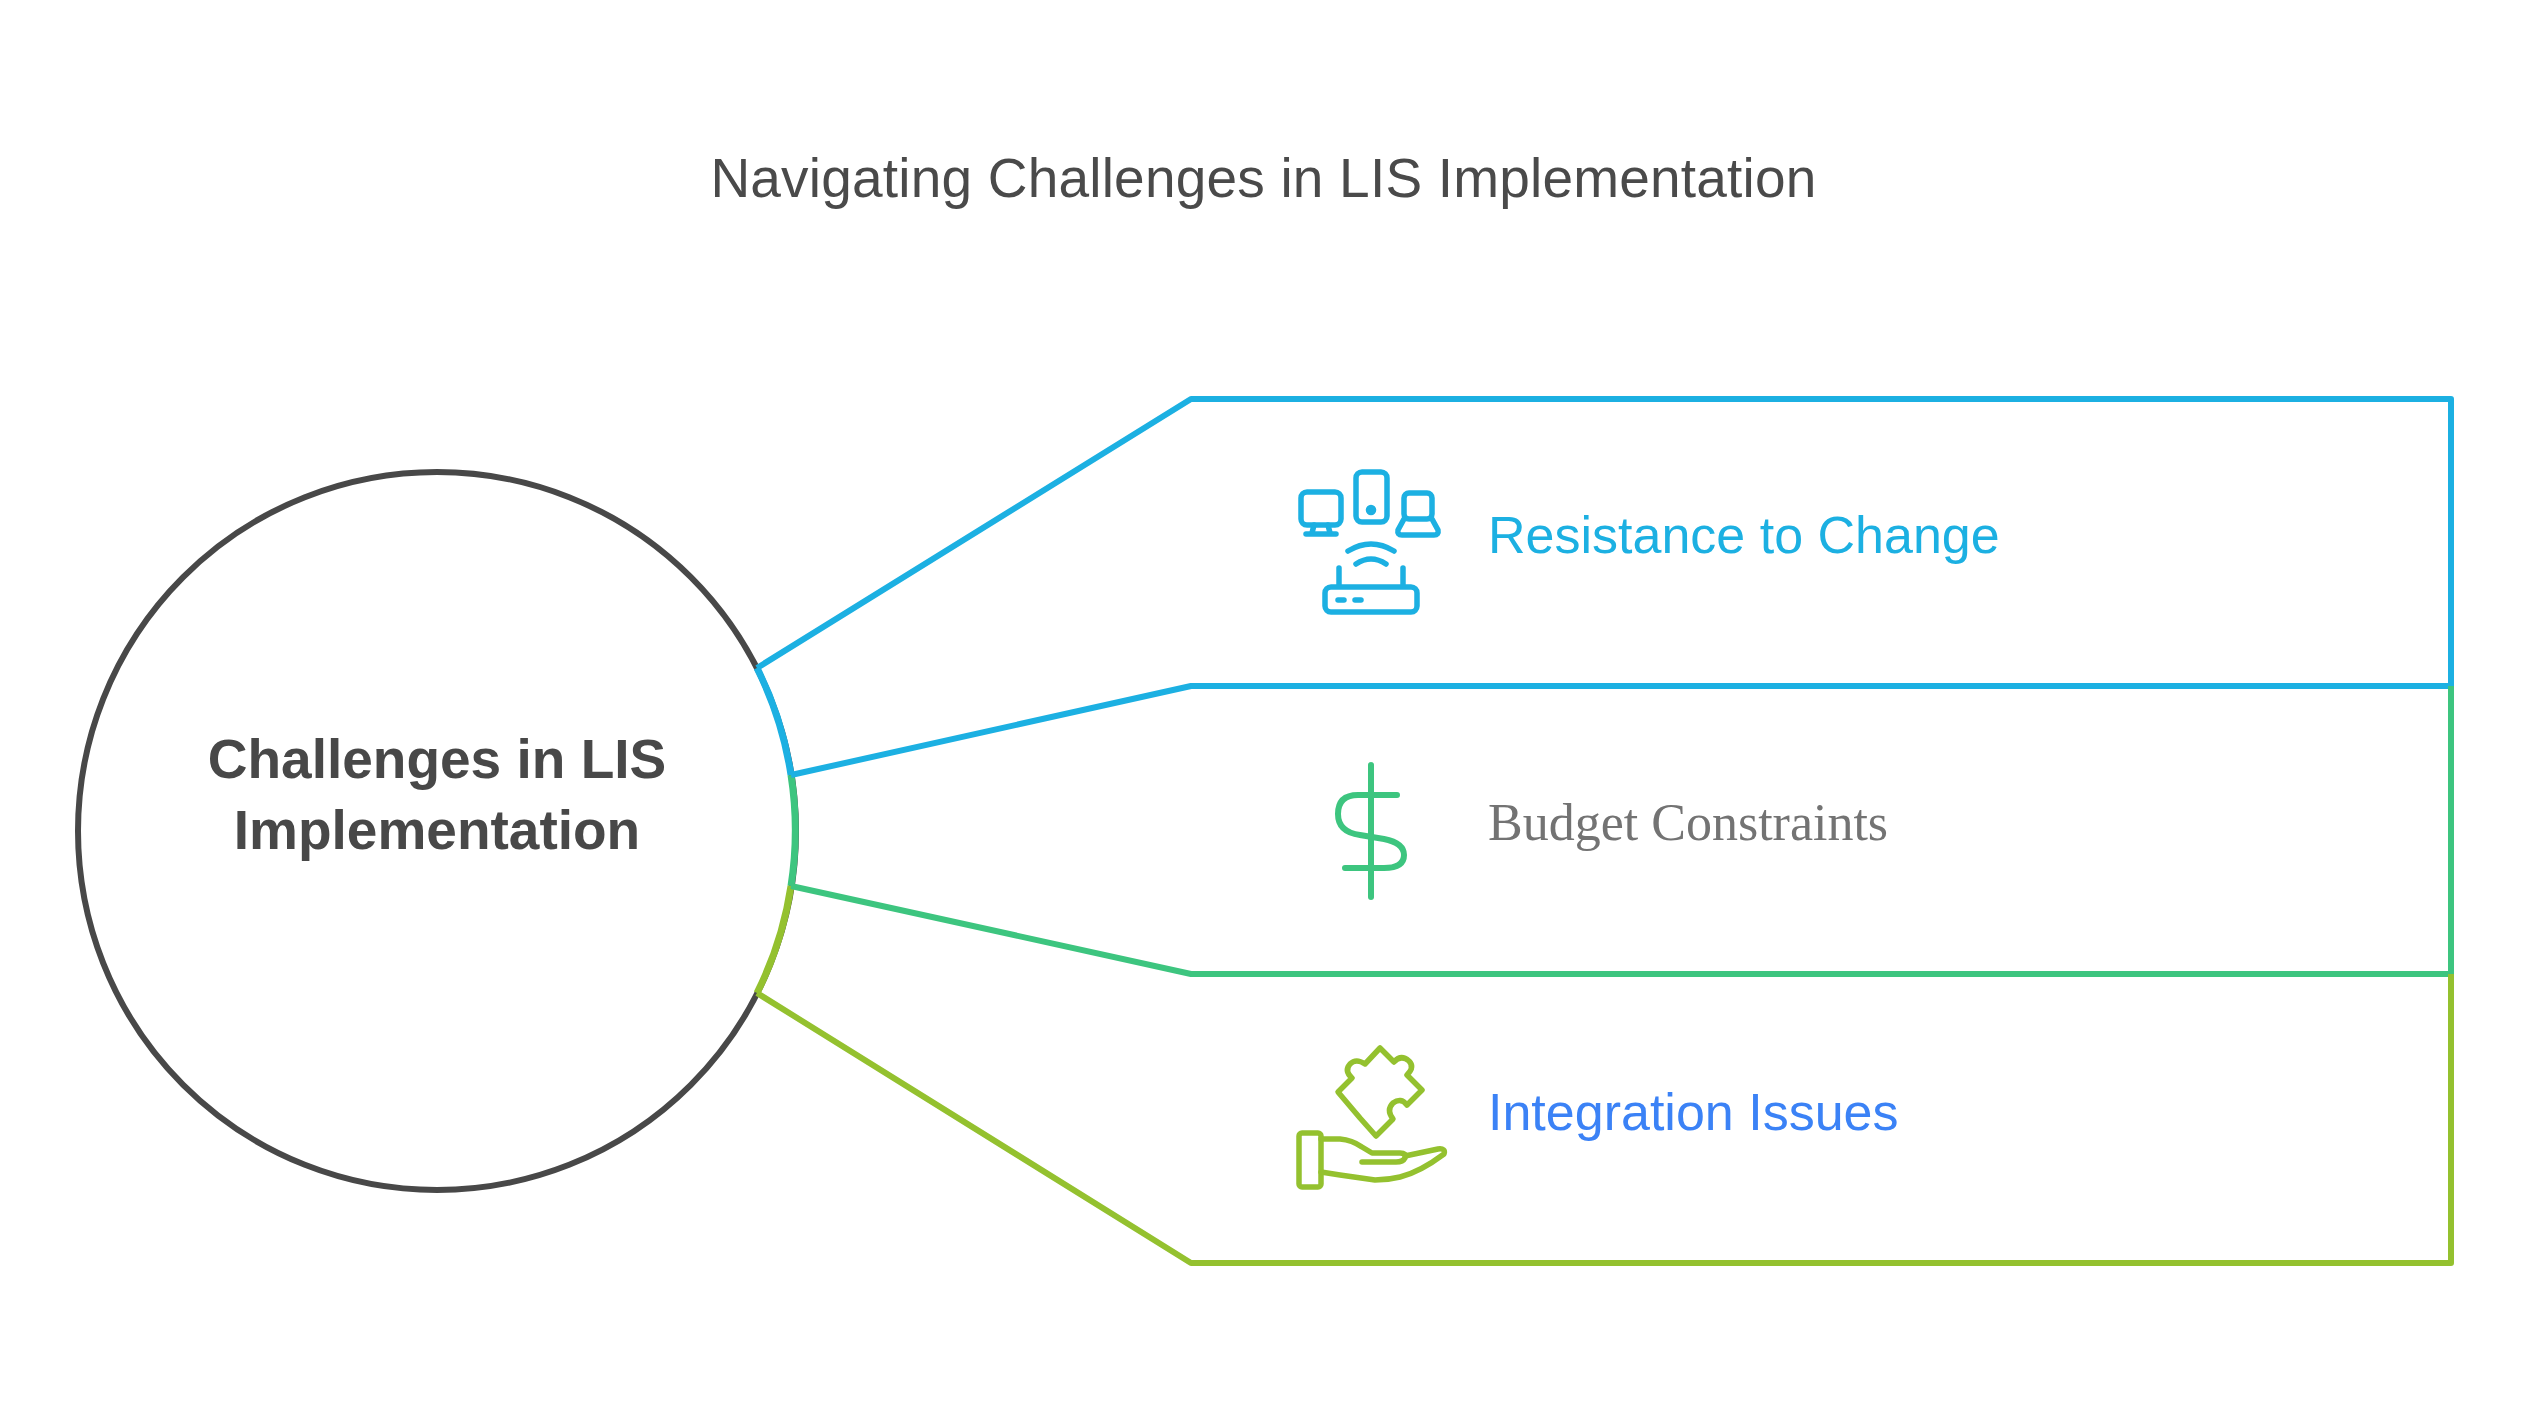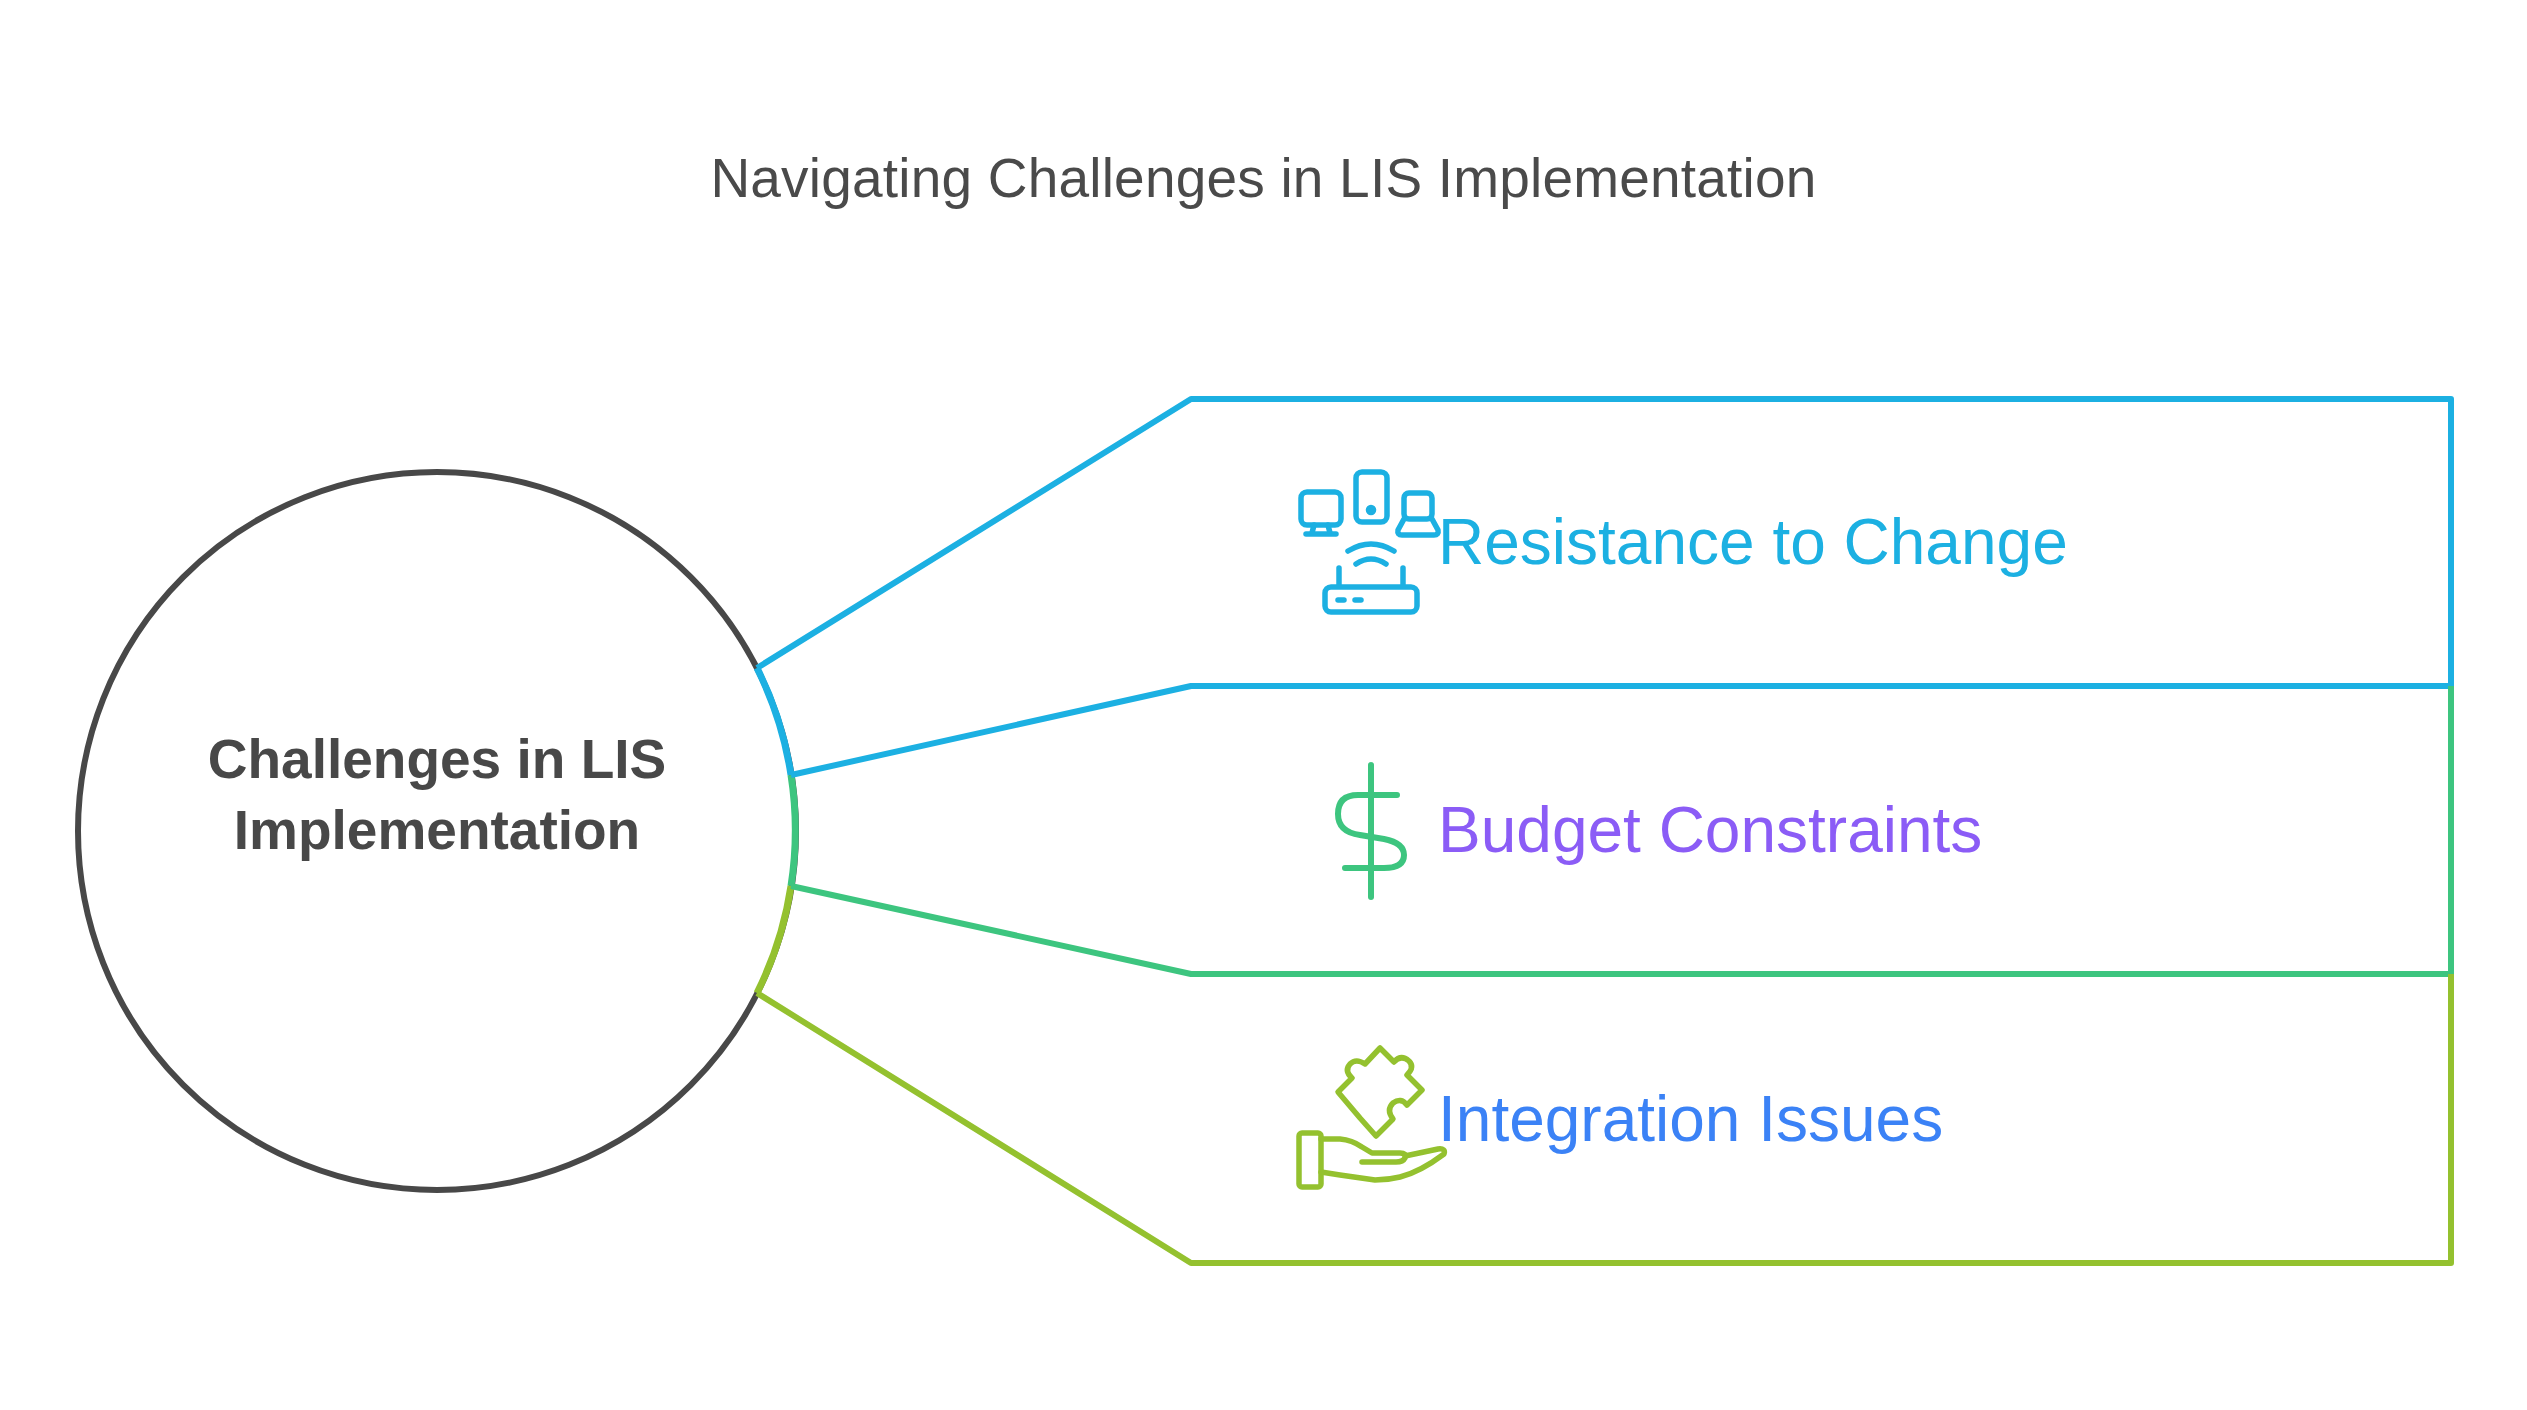"Resistance to Change" .item-label { font-size: 64px -> 52px; left: 1438px -> 1488px }
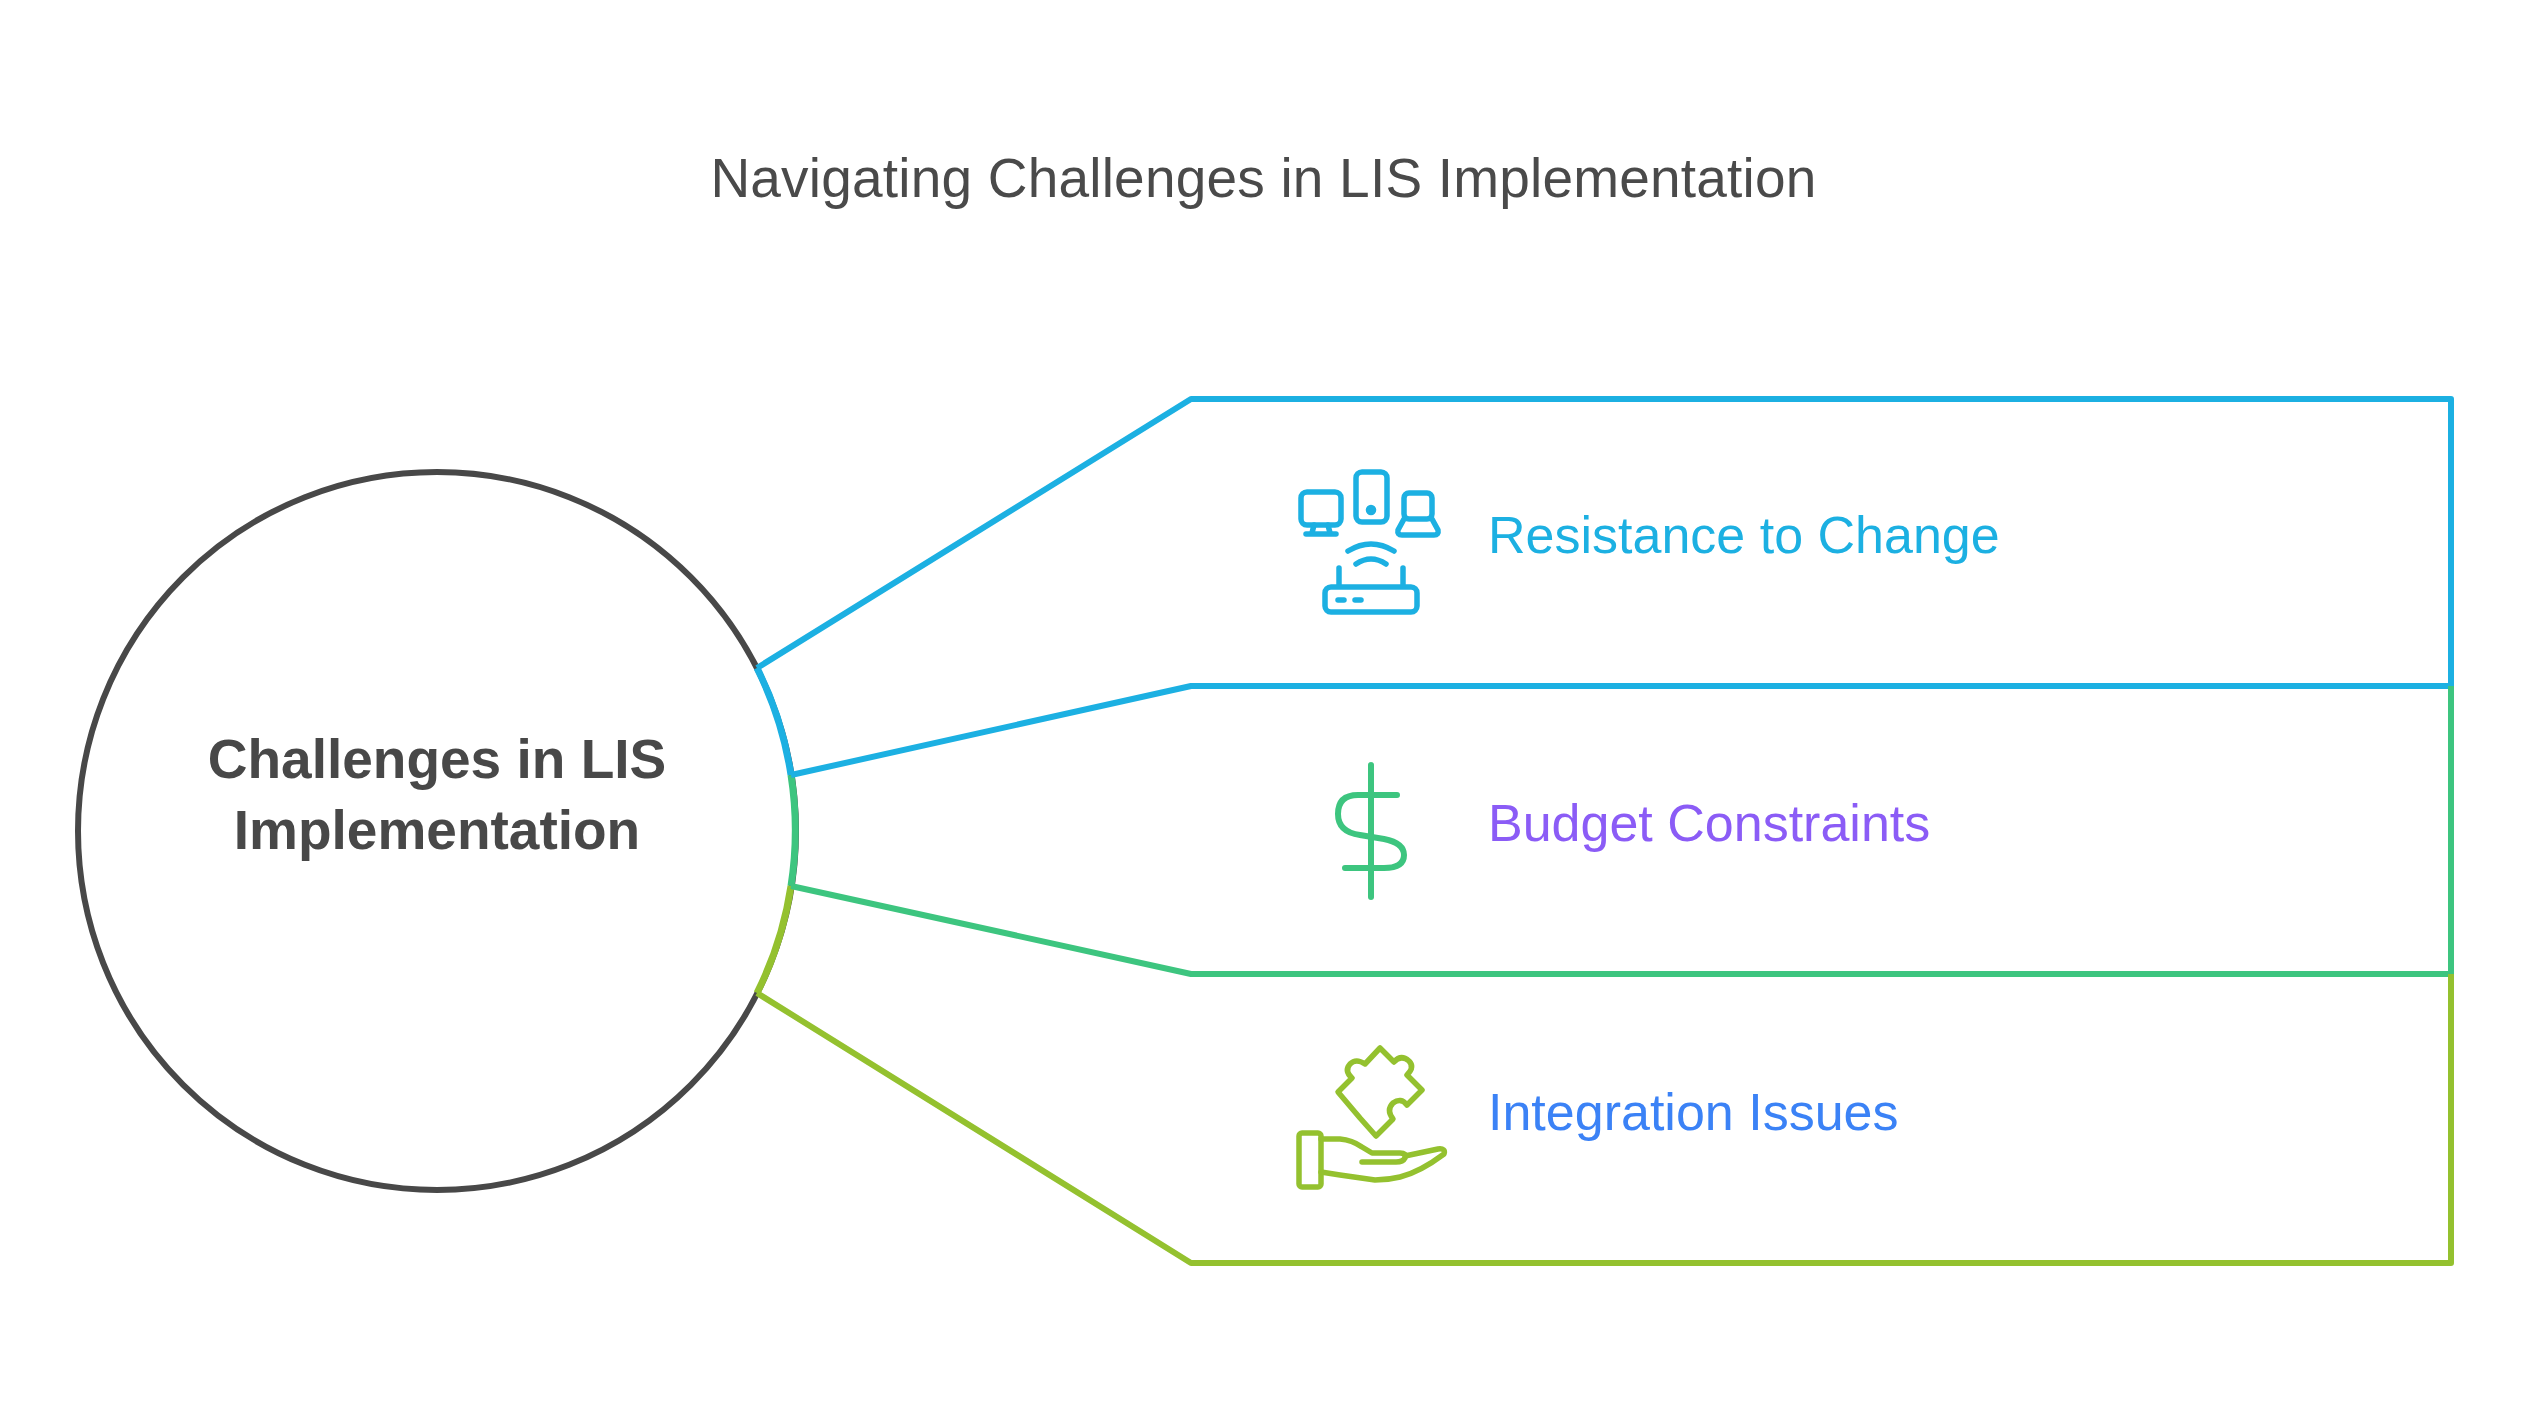"Budget Constraints" div.item-label { color: #8b5cf6 -> #737373; font-family: none -> Liberation Serif, serif }
